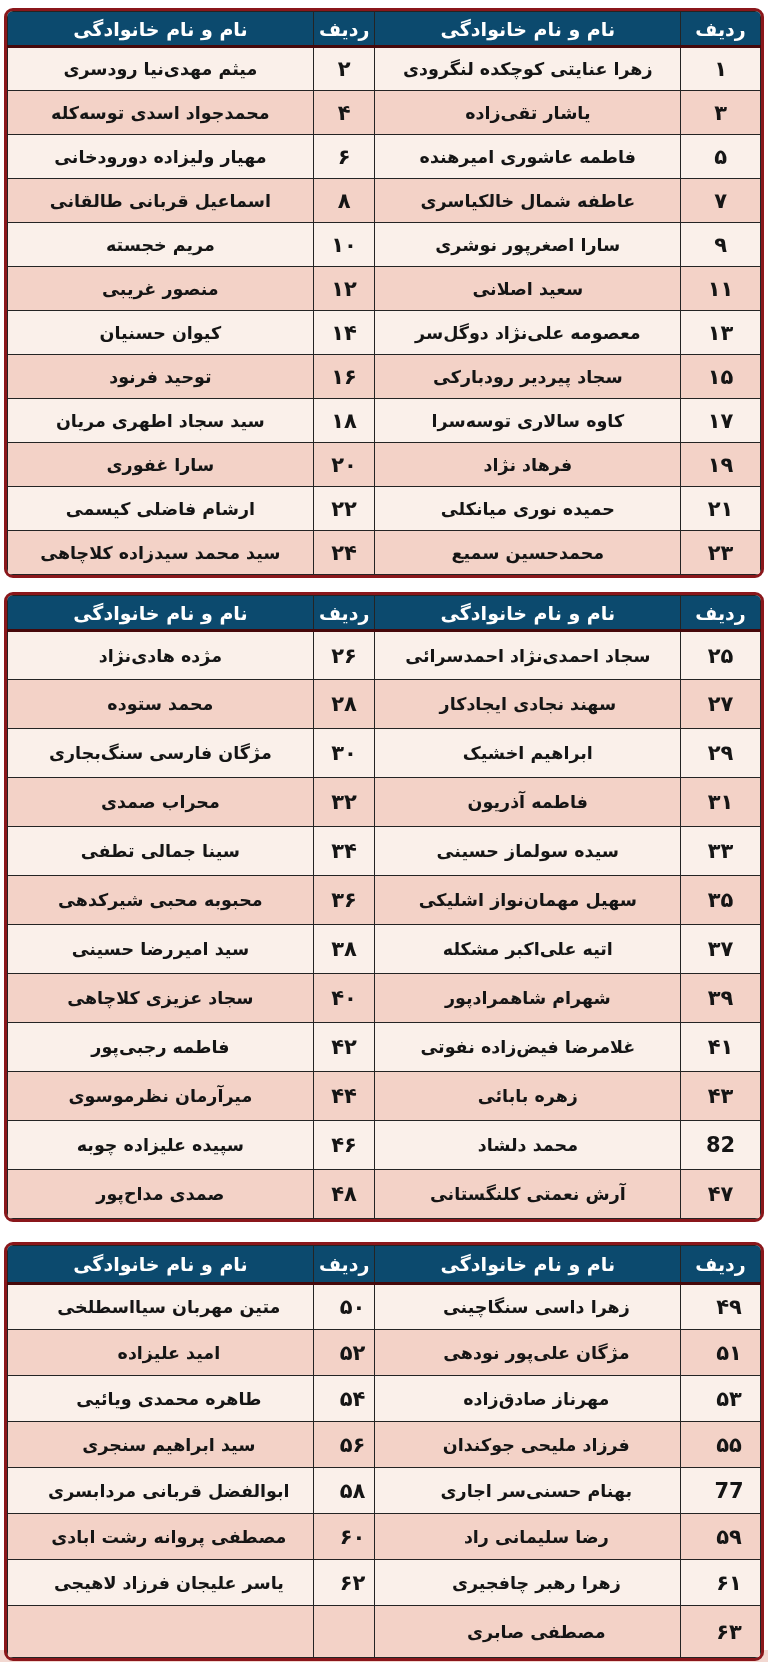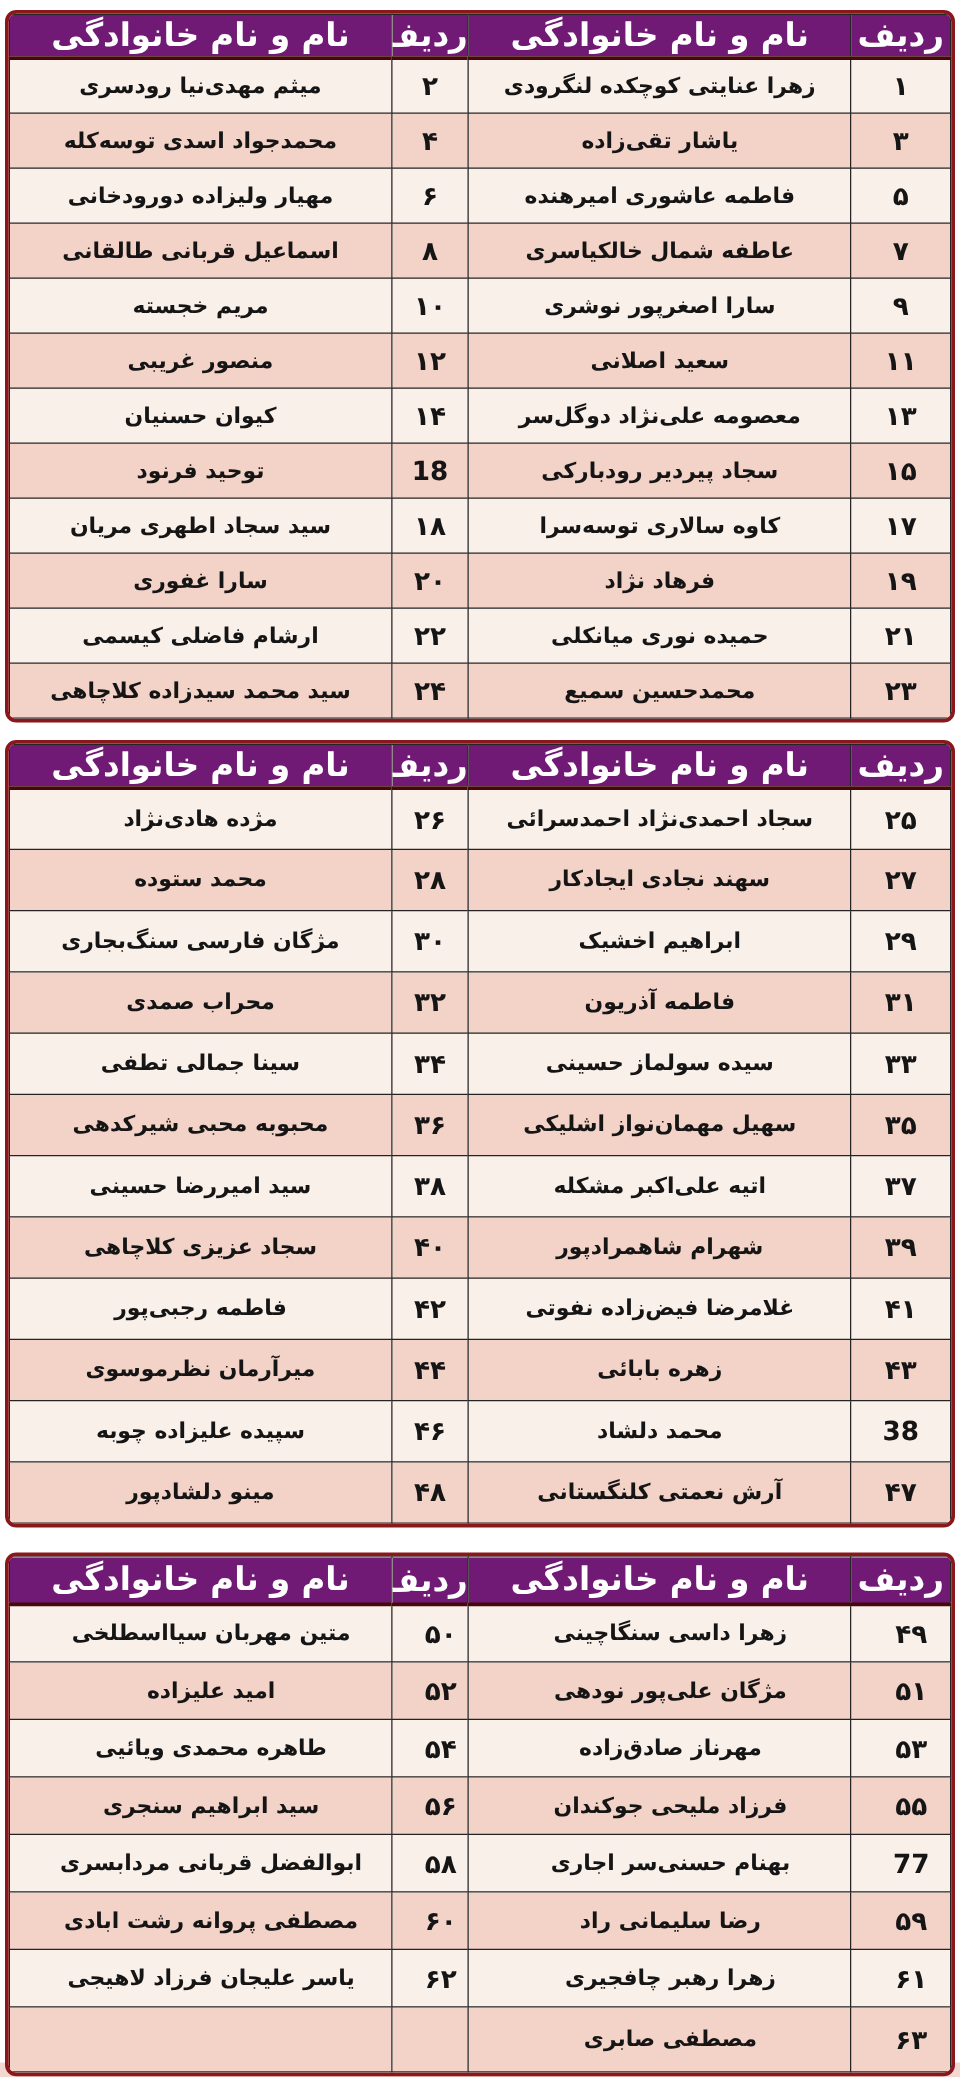"نام و نام خانوادگی" th { background: #701a75 -> #0c4a6e; font-size: 26px -> 19px }
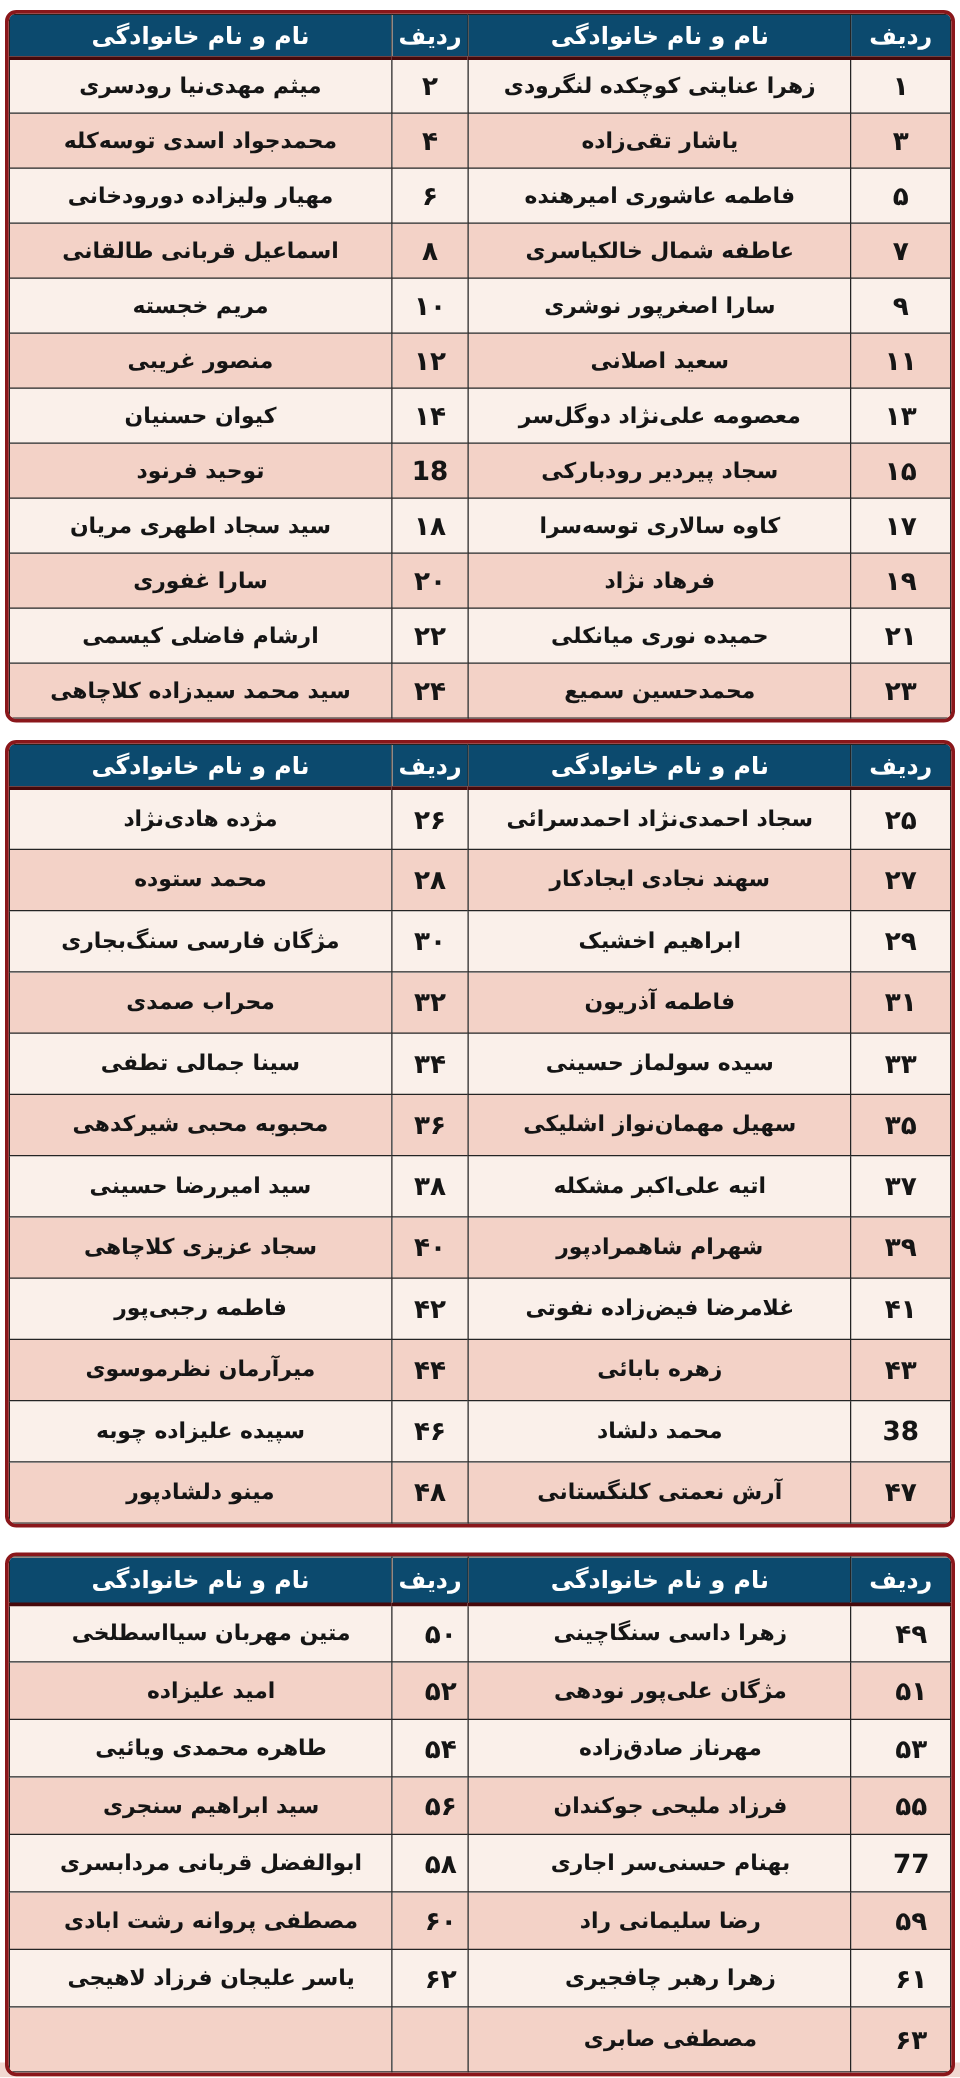"18" td.no { text: 18 -> ۱۶ }
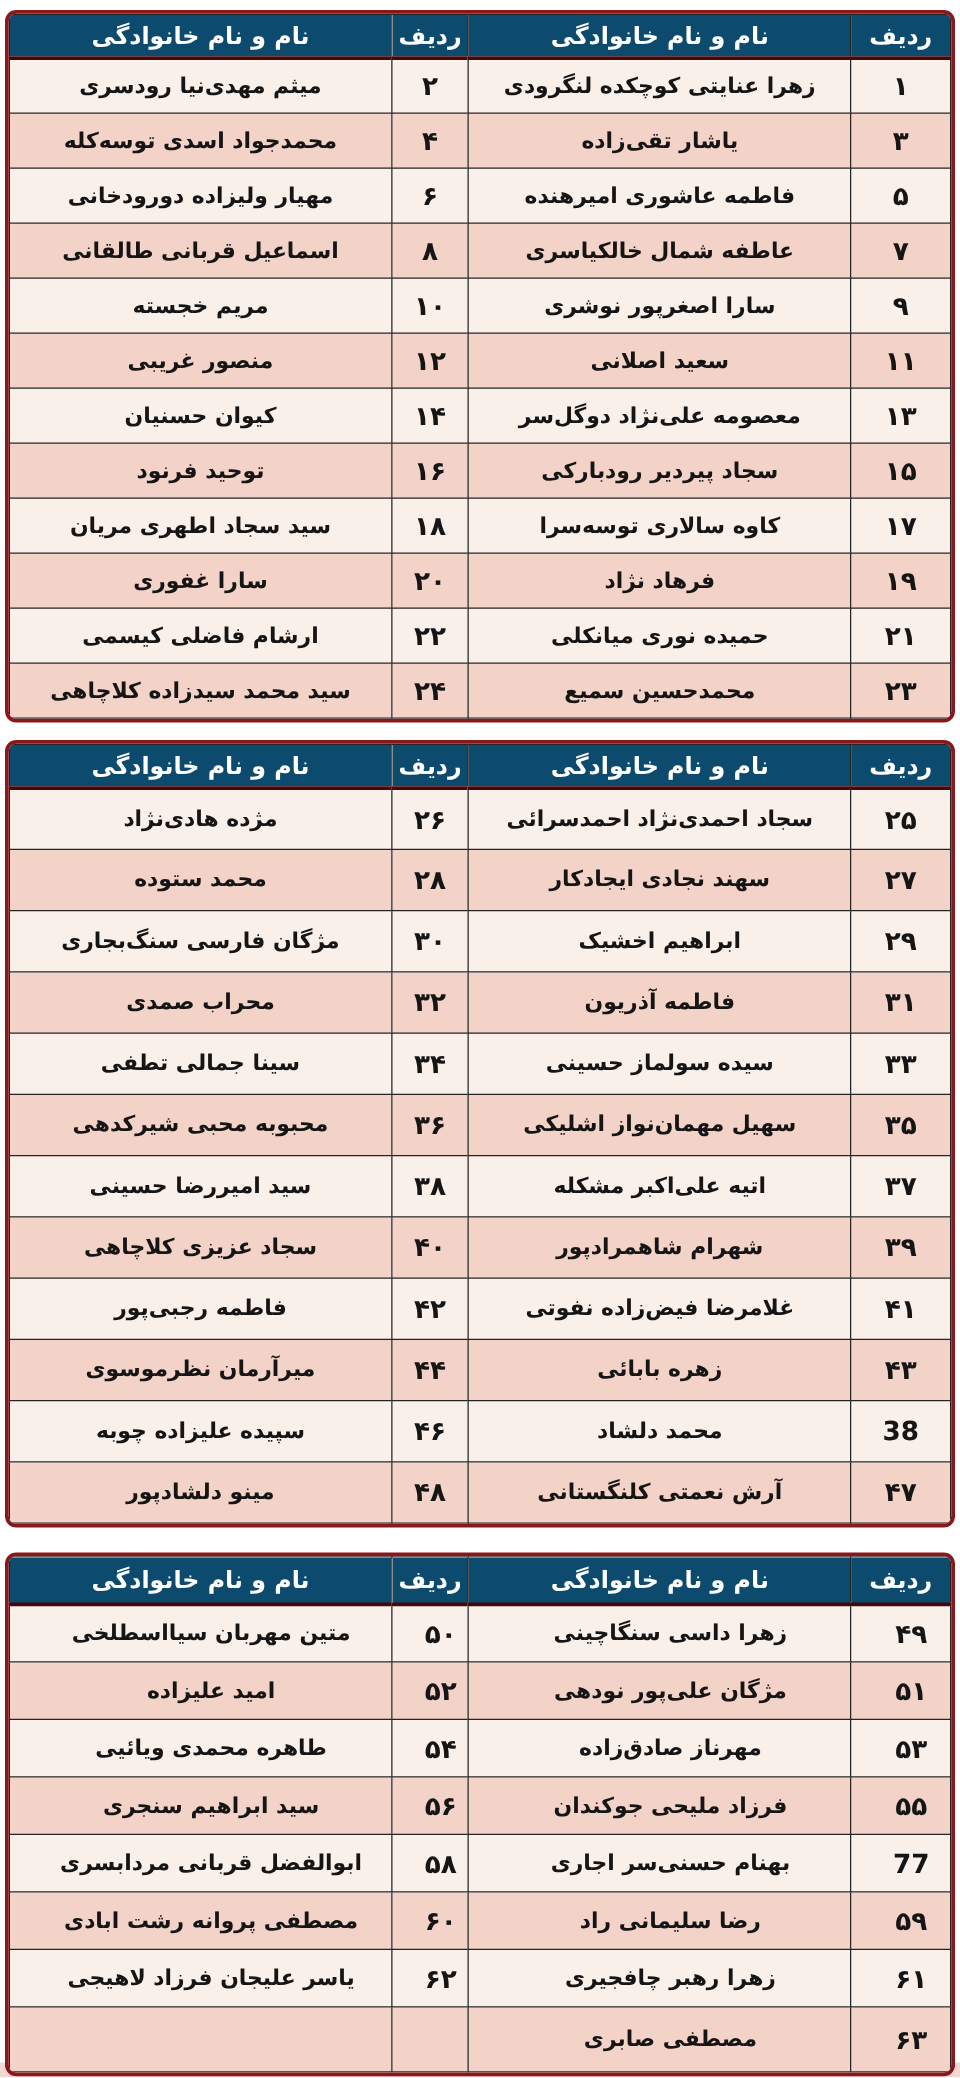"38" td.no { text: 38 -> 82 }
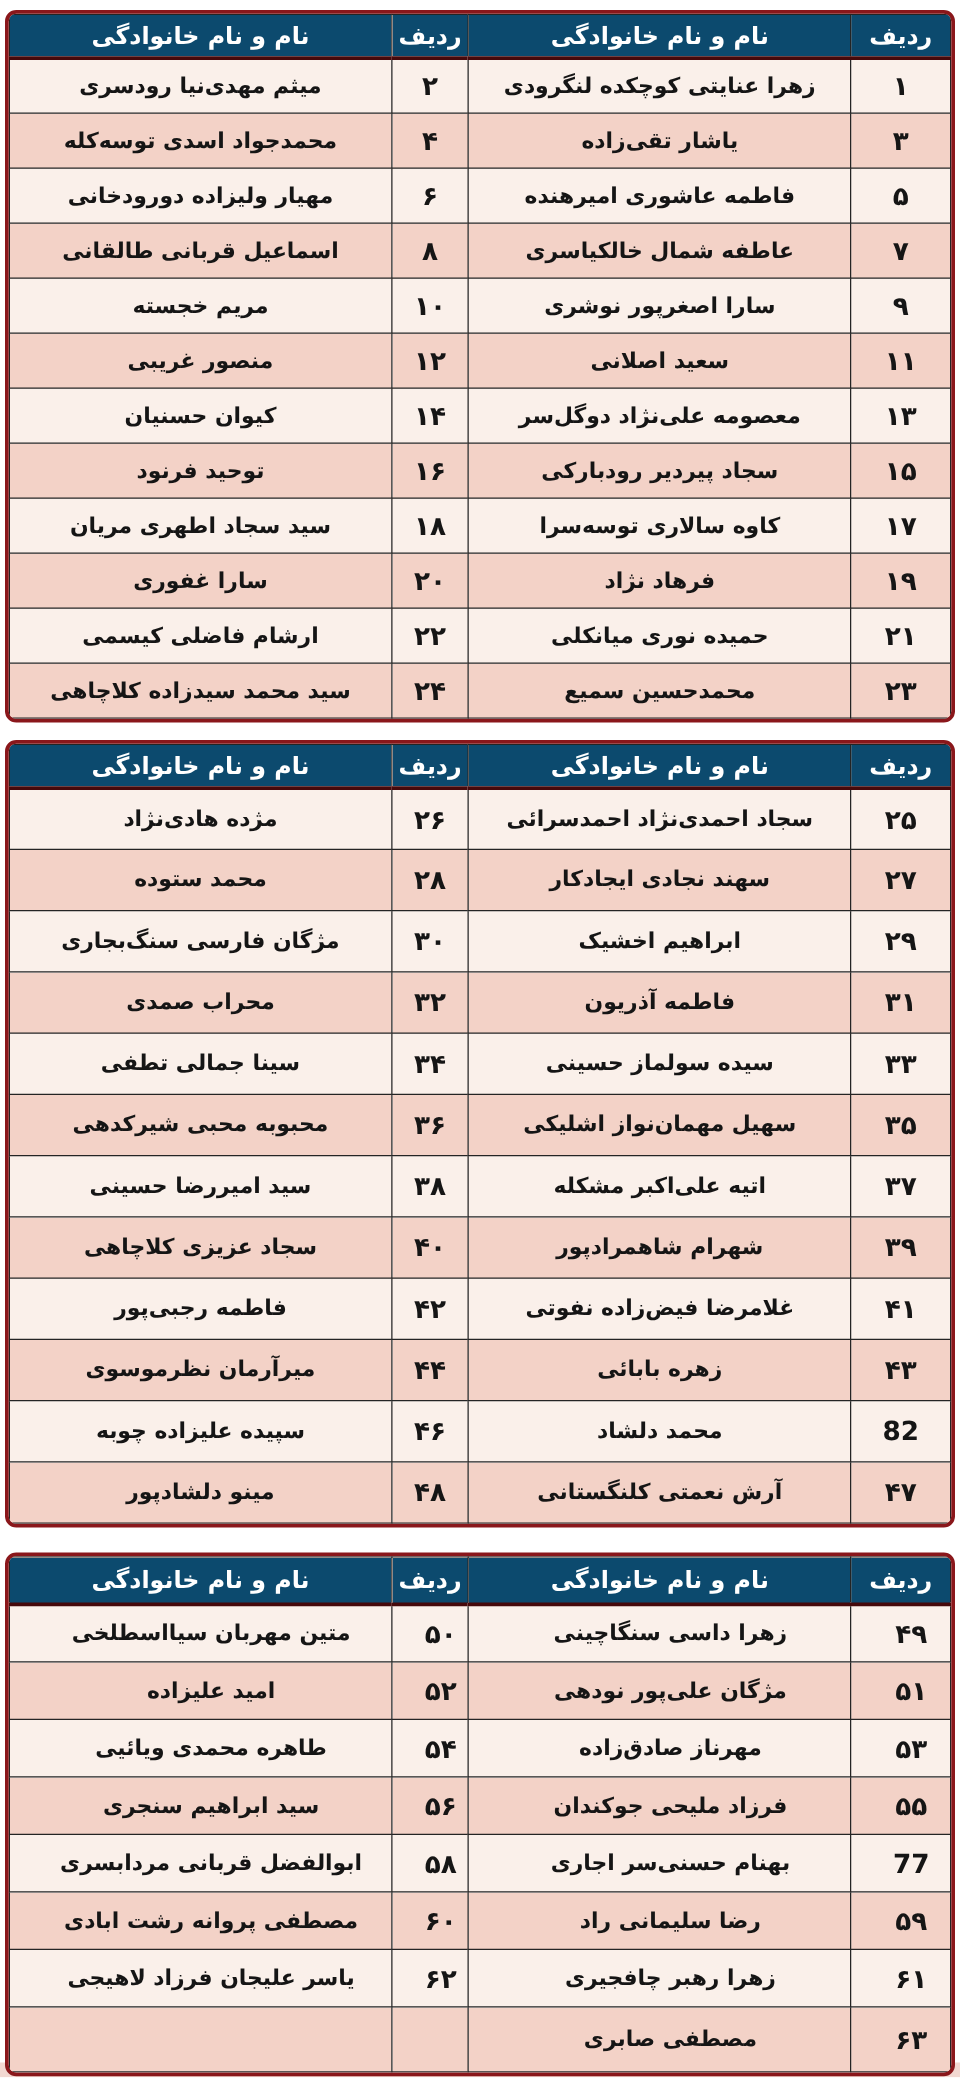"مینو دلشاد‌پور" td.name { text: مینو دلشاد -> صمدی مداح }
